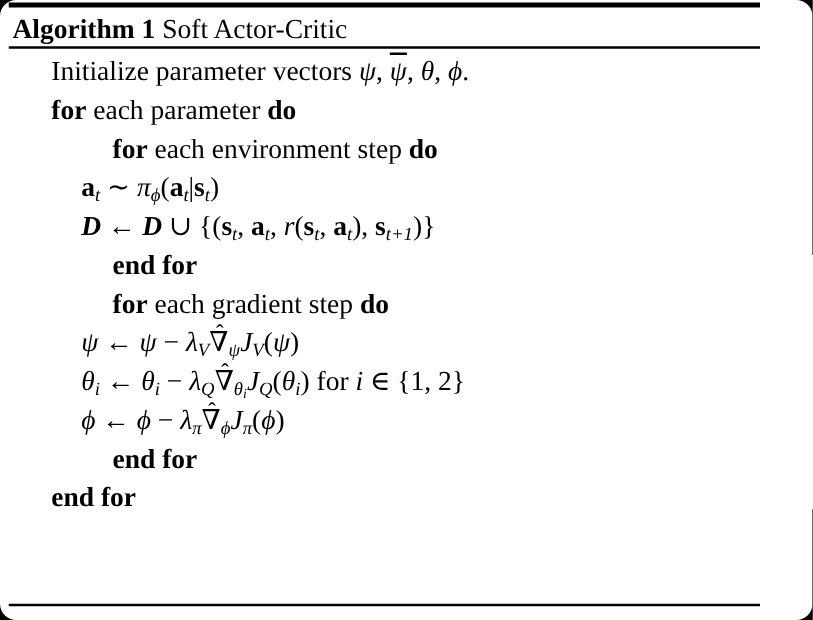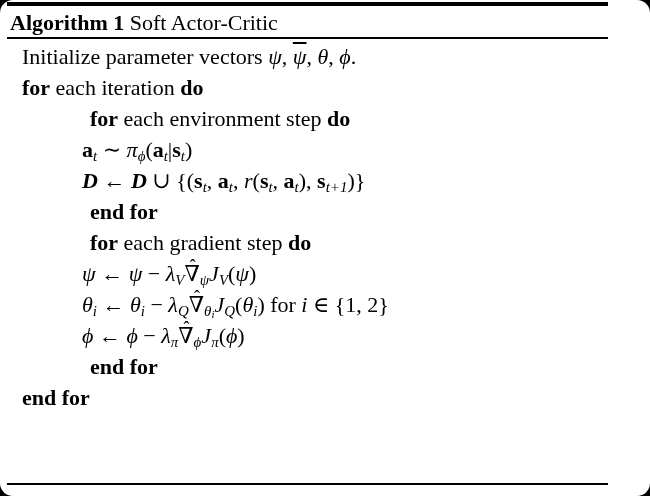"Initialize parameter vectors ψ, ψ," .ind1 { padding-left: 22px -> 41px }
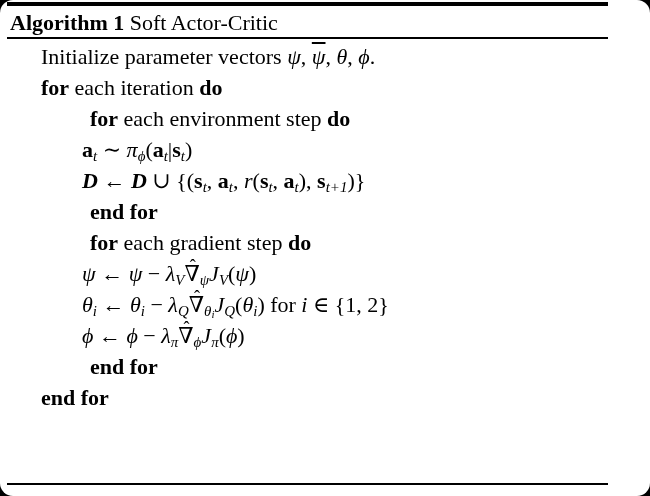"each iteration" span { text: iteration -> parameter }
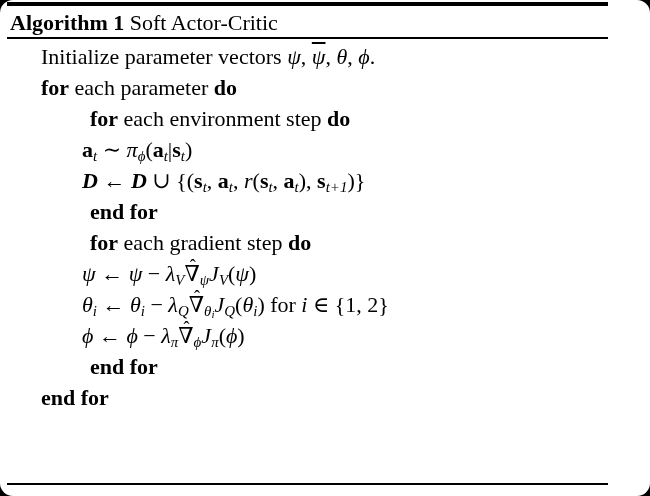"at ∼ πϕ(at|st)" .ind3 { padding-left: 82px -> 65px }
